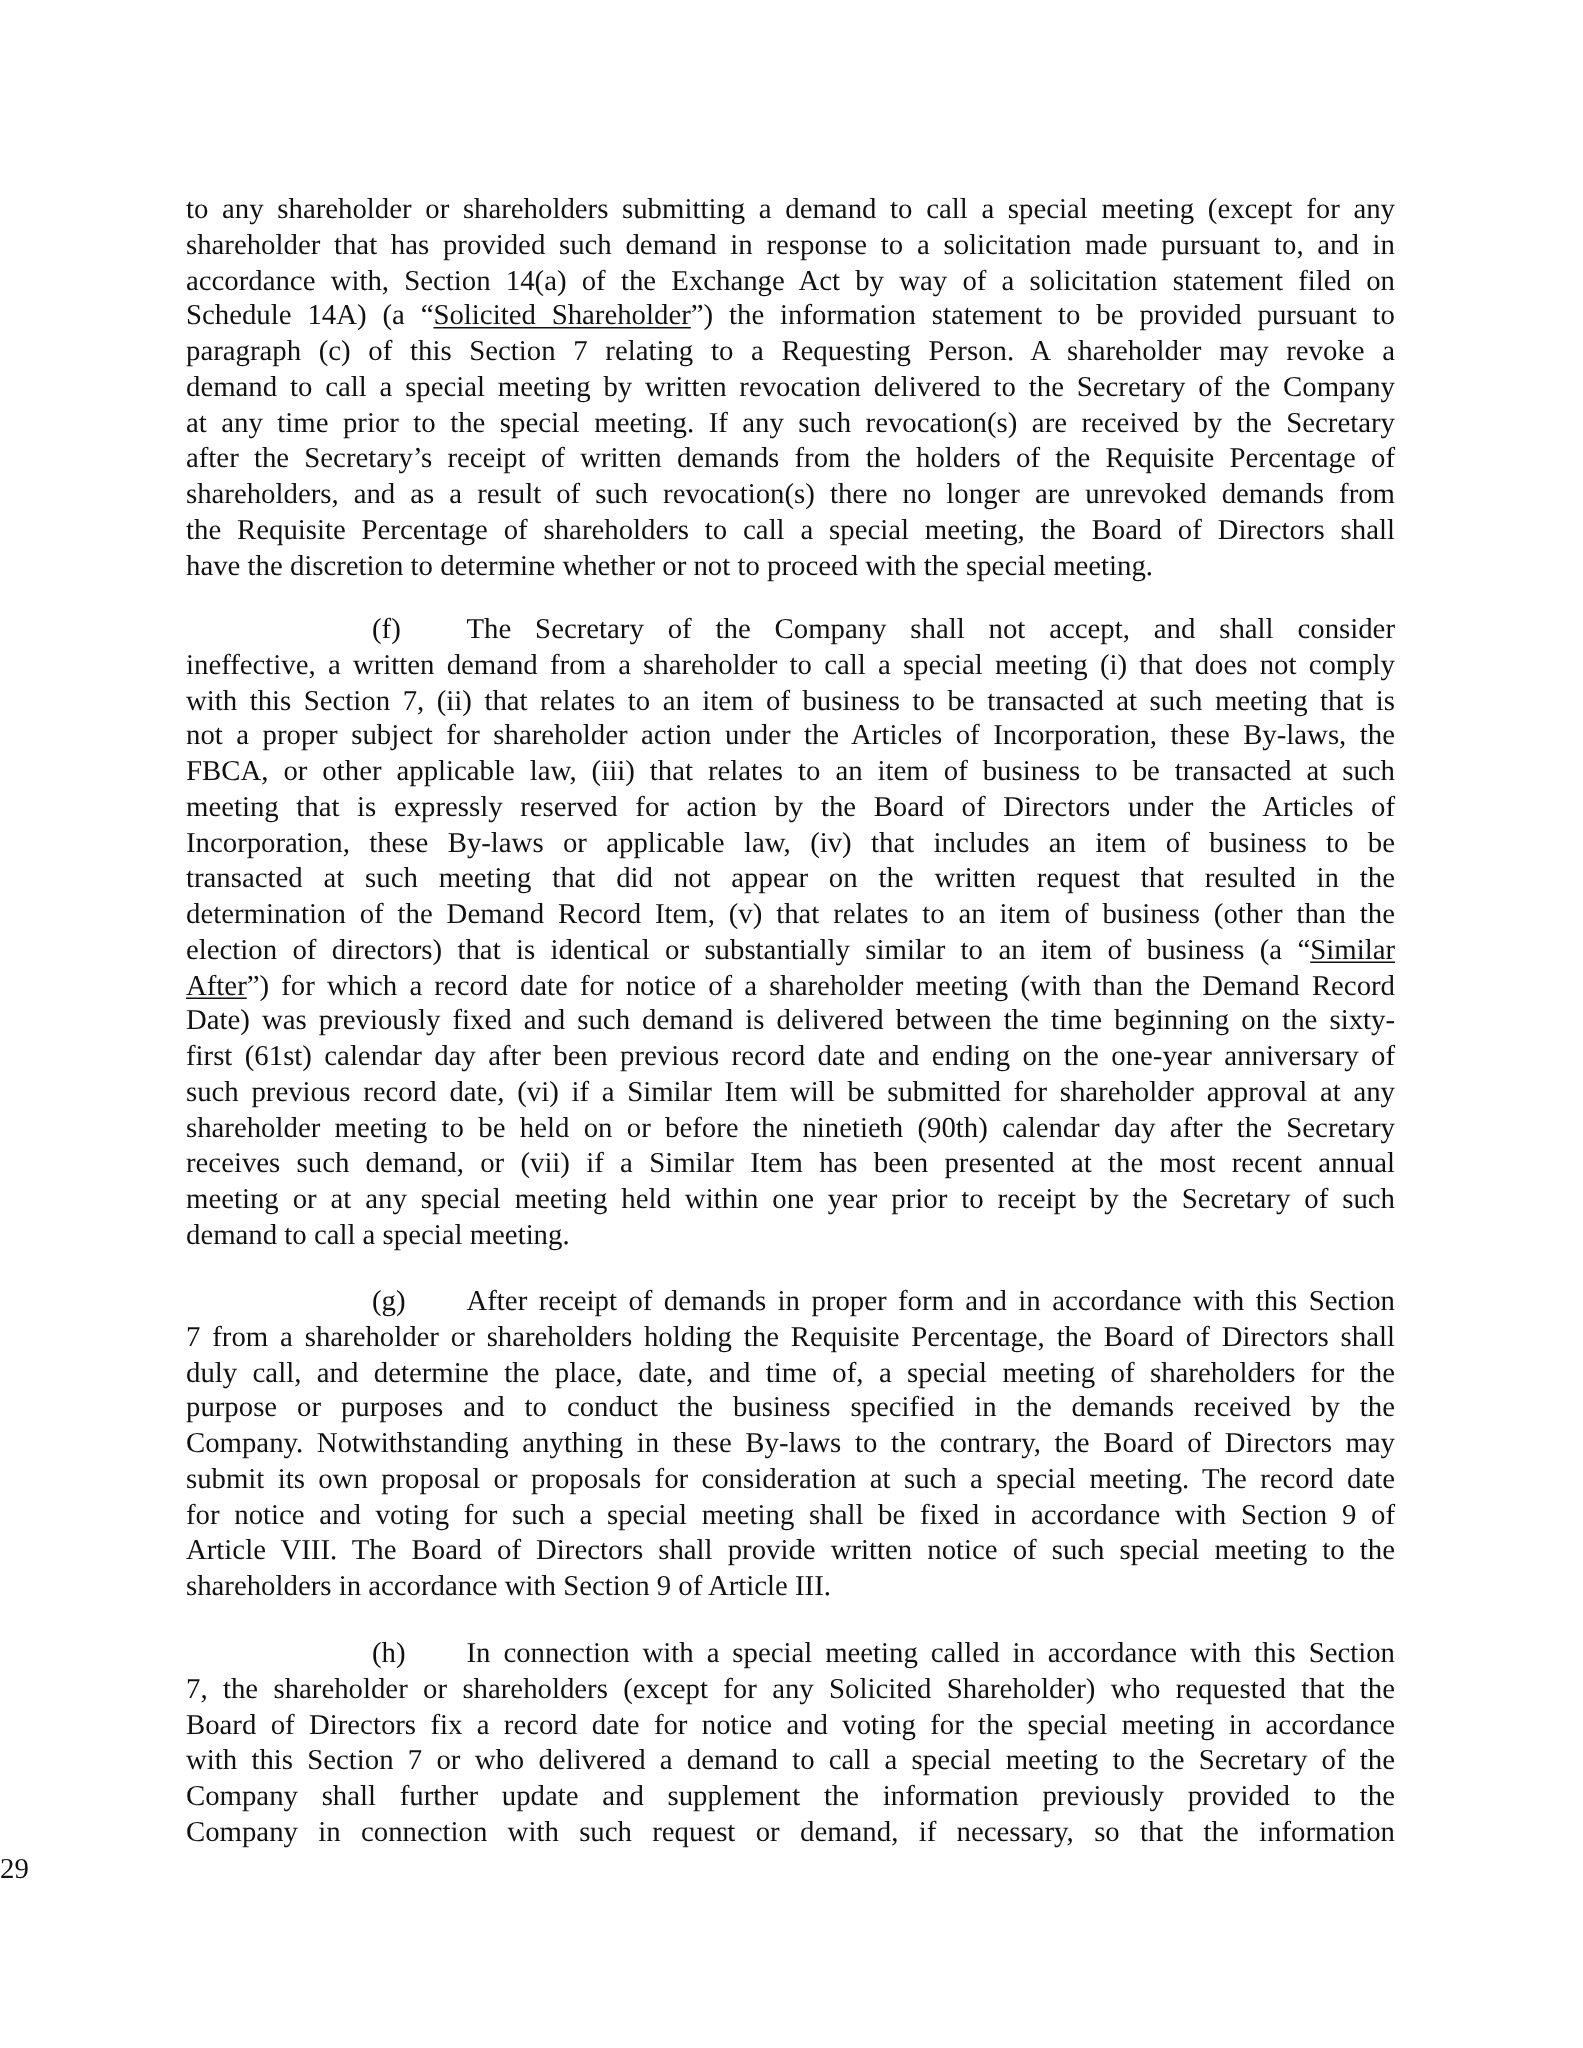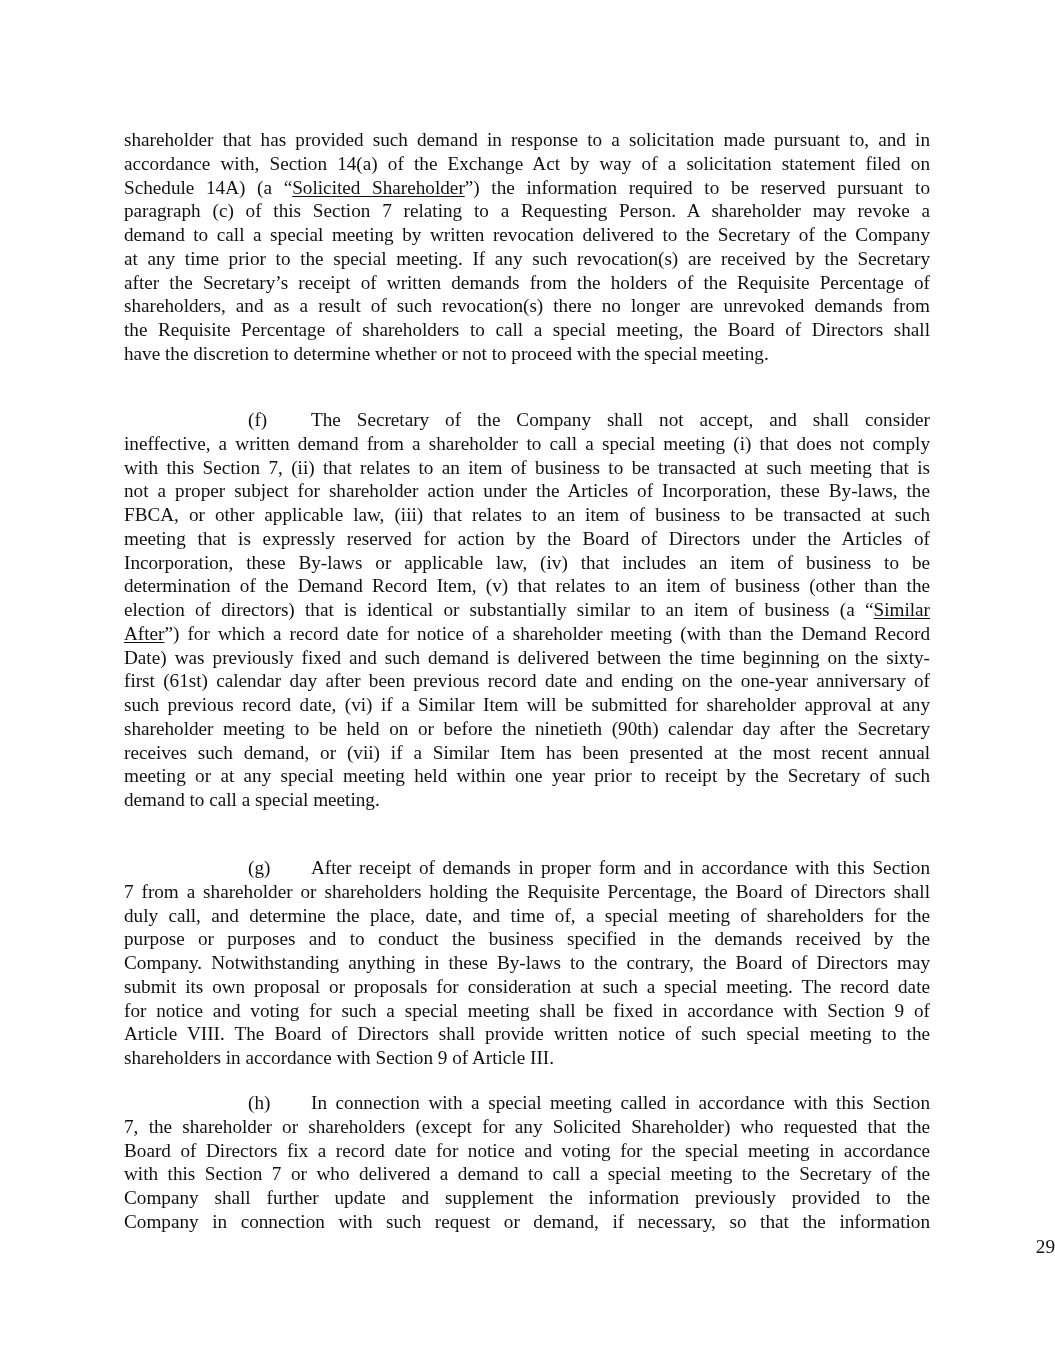"to any shareholder or shareholders" span.line { html: none -> <span>to any shareholder or shareholders submitting a demand to call a special meeting (except for any</span> }
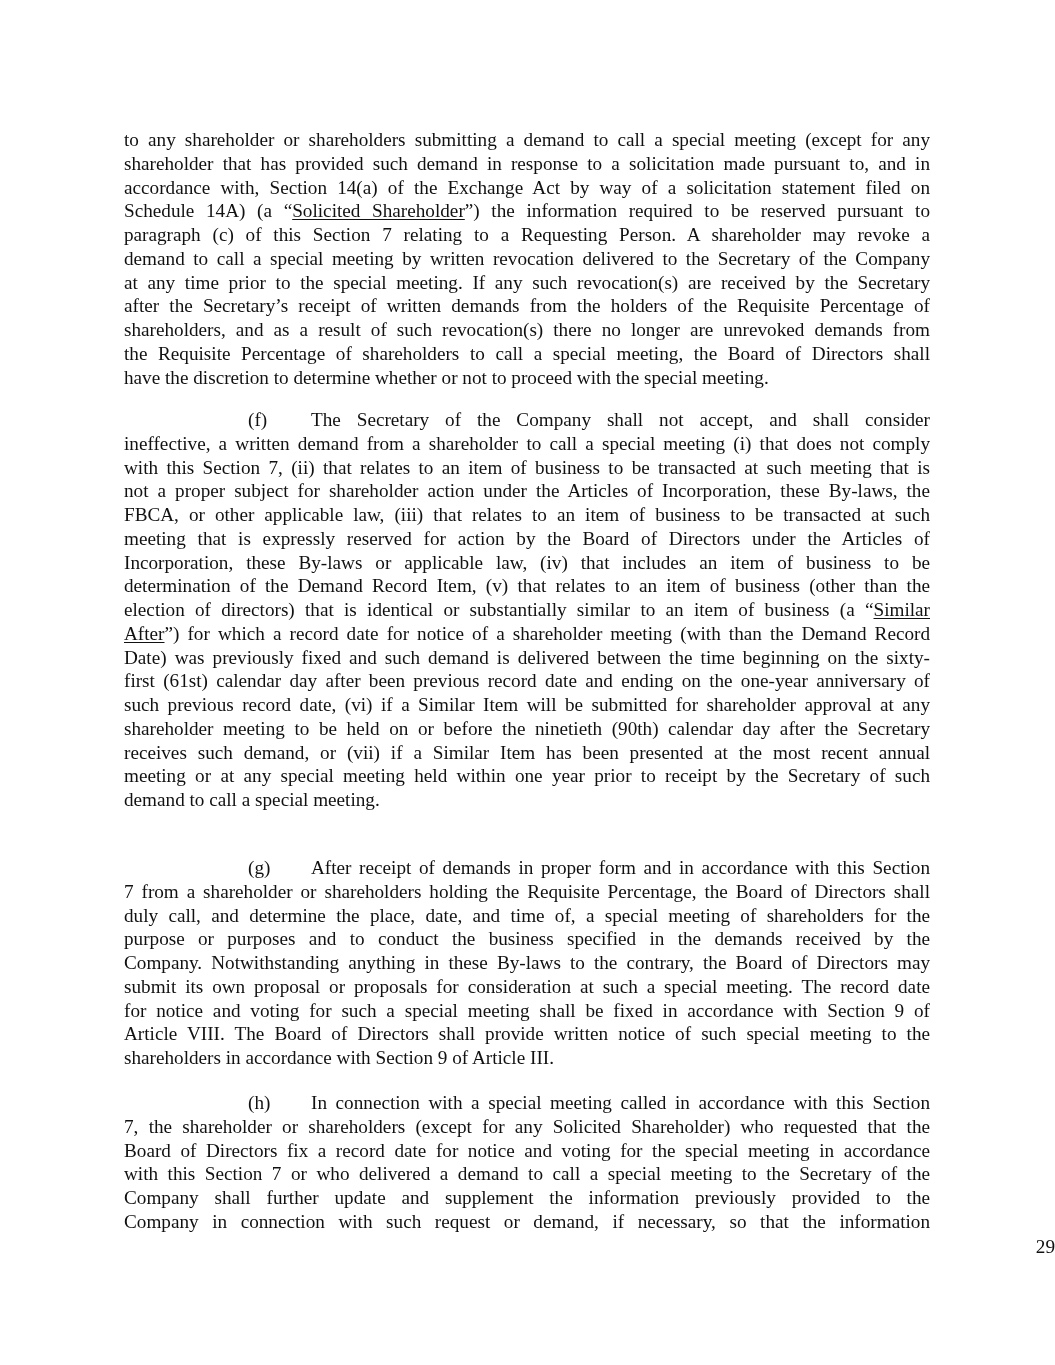"”) the information required to" span { text: required to be reserved -> statement to be provided }
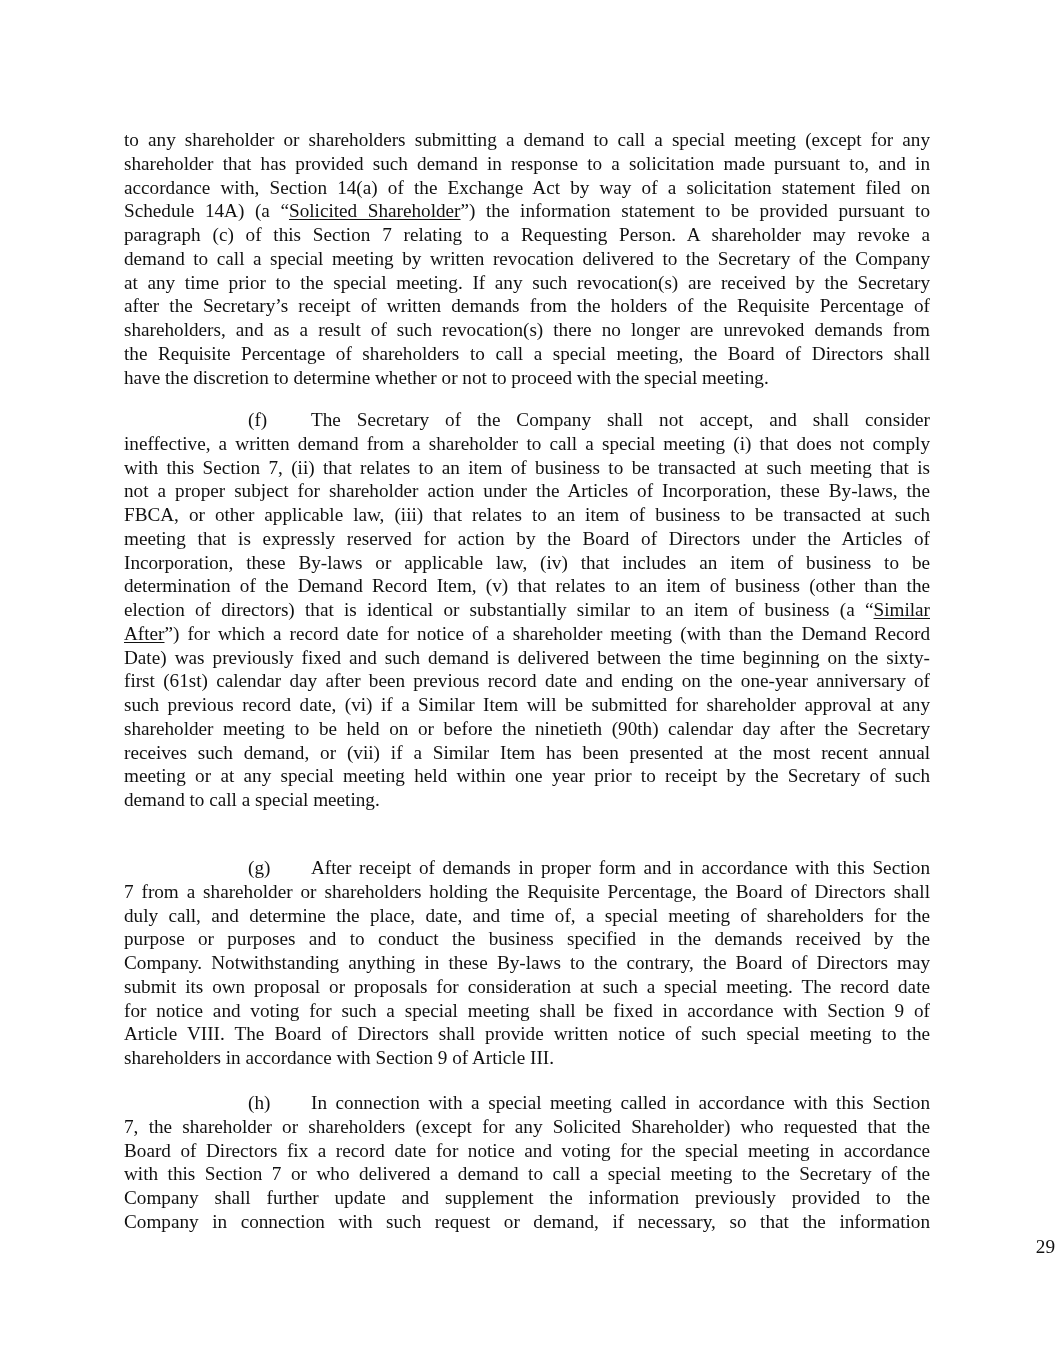"transacted at such meeting that" span.line { html: none -> <span>transacted at such meeting that did not appear on the written request that resulted in the</span> }
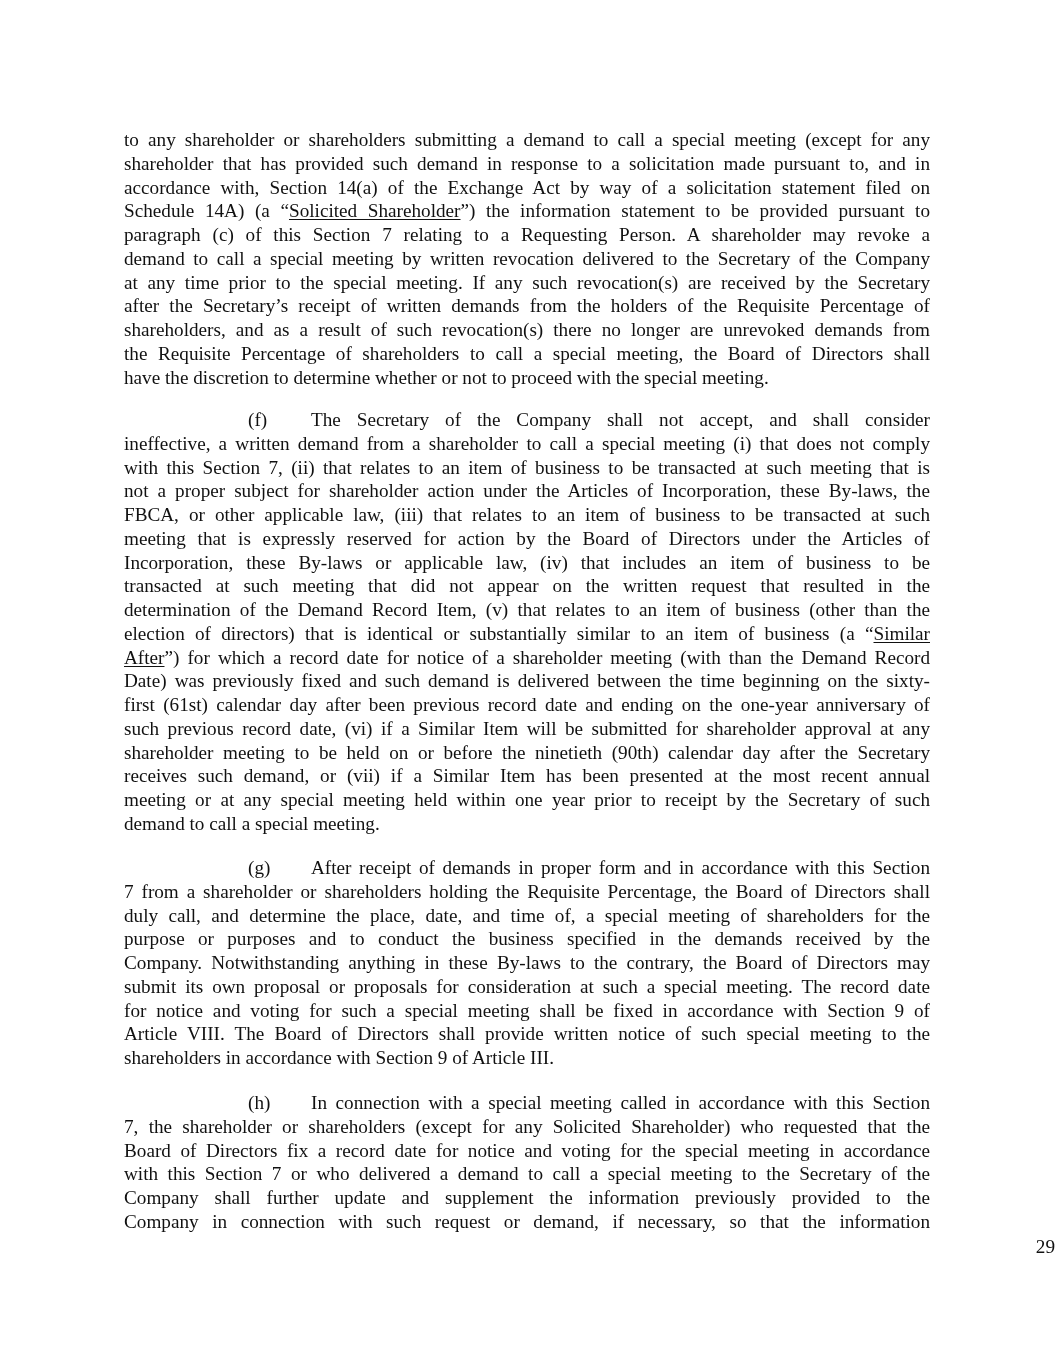"29" .page-number { text-align: right -> left }
